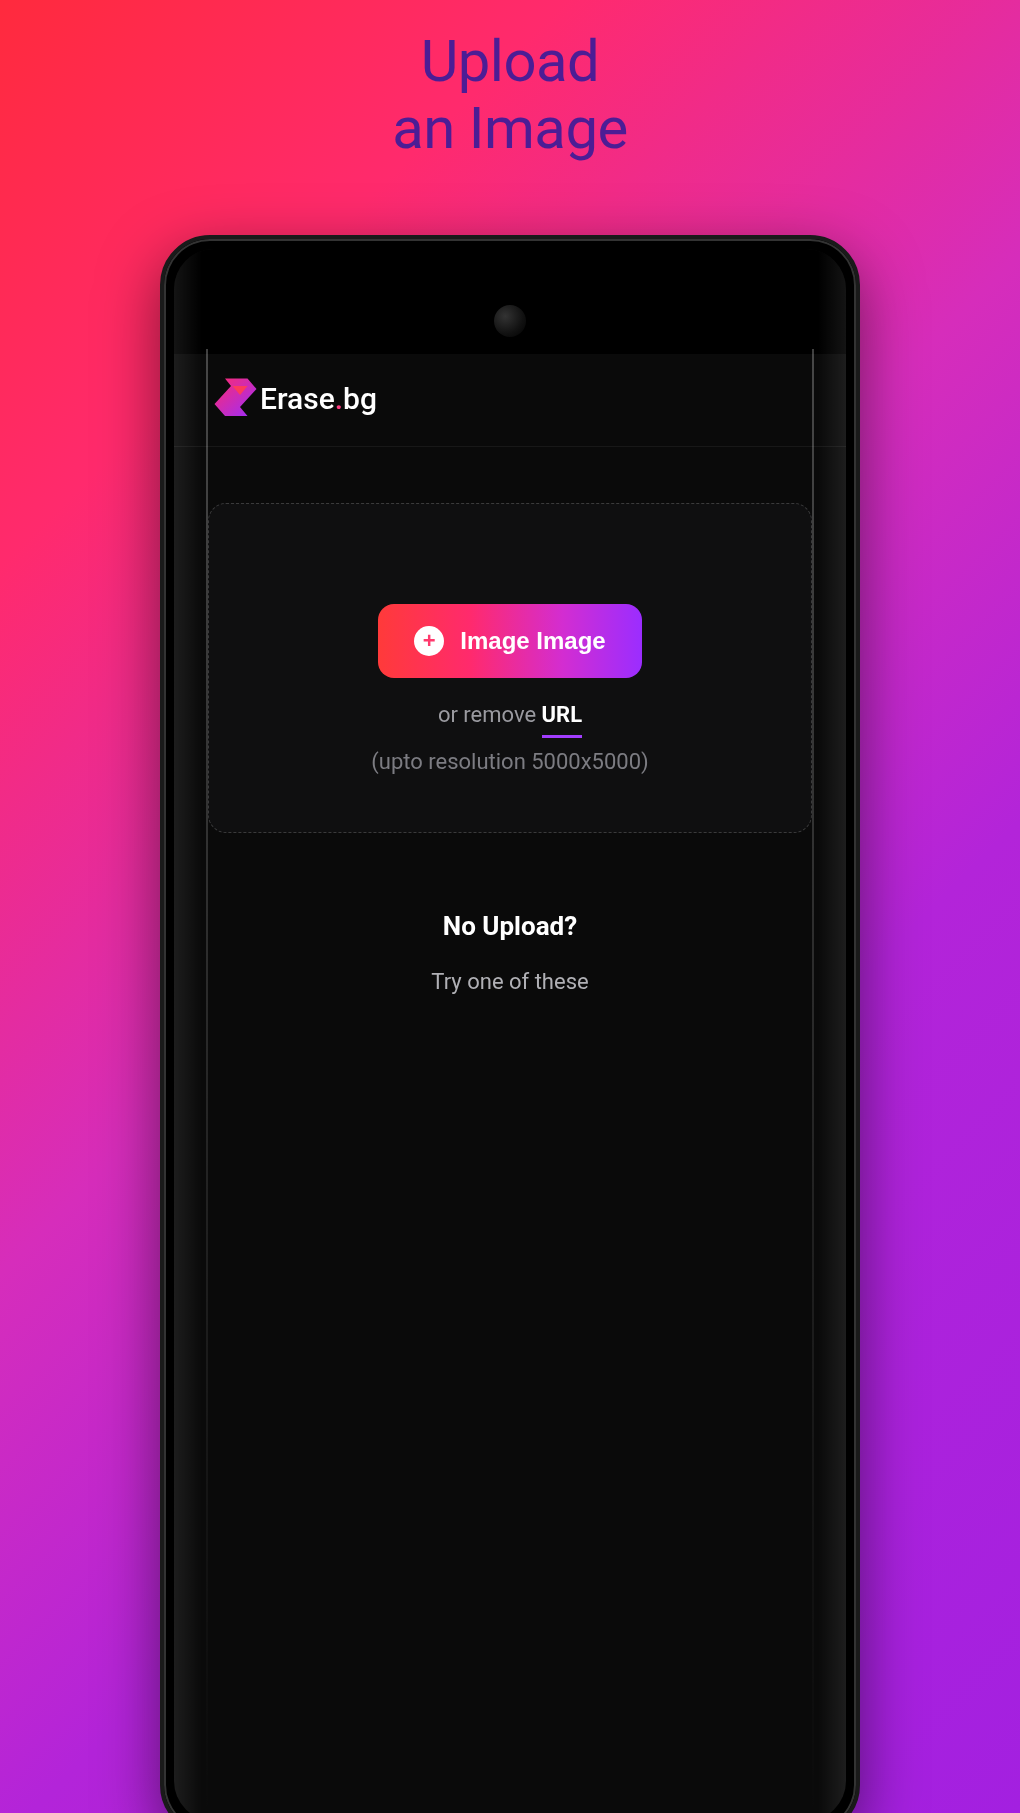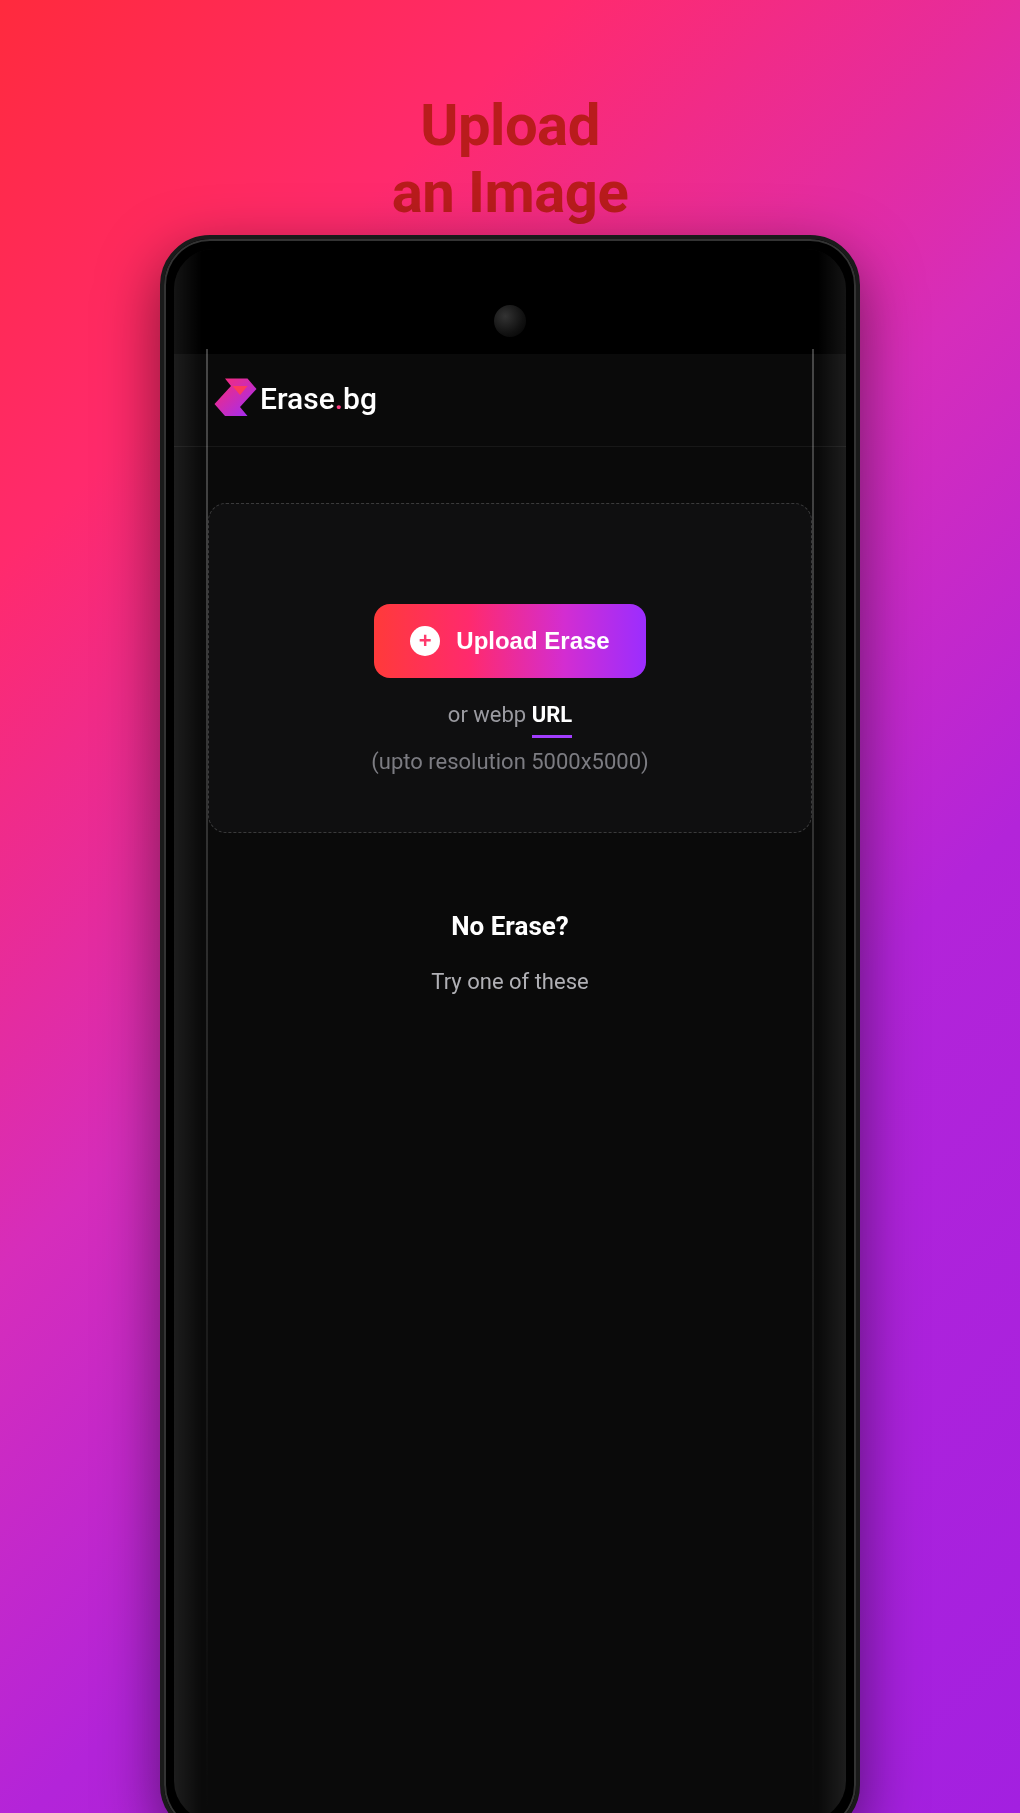"Upload" .promo-title { color: #b91c1c -> #4c1d95; font-weight: 700 -> 400; padding-top: 92px -> 28px }
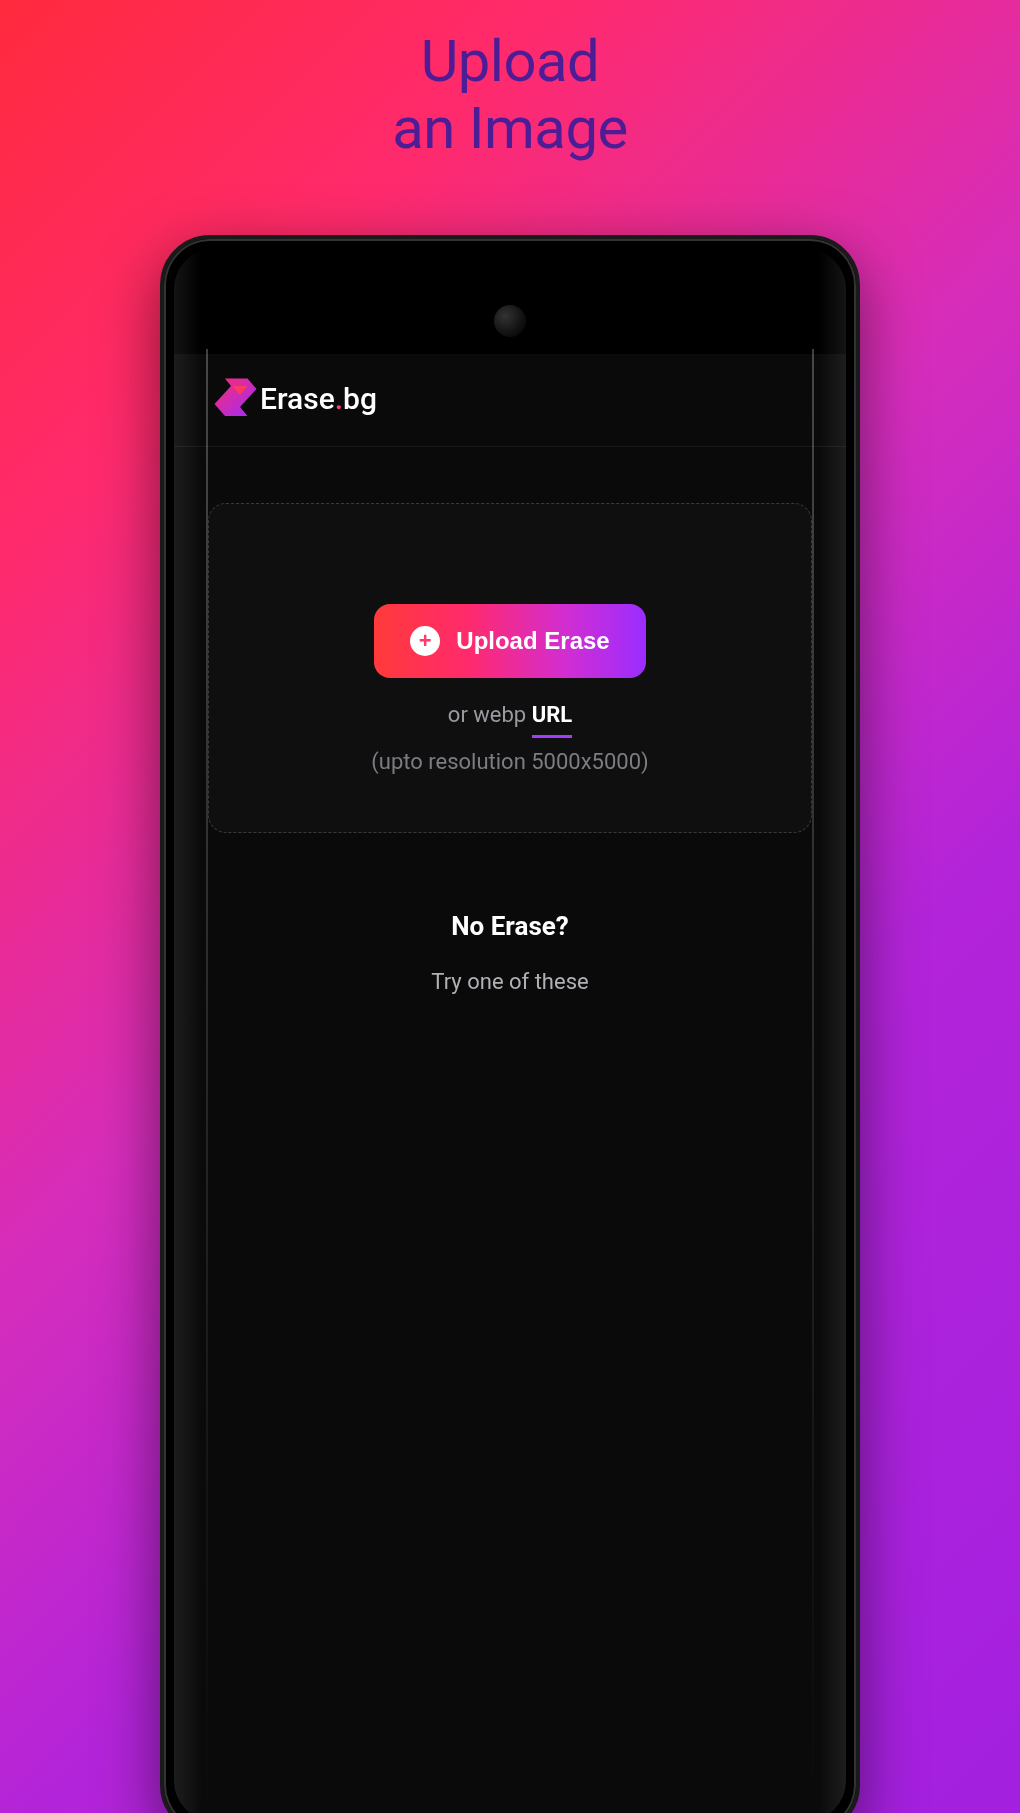"Upload Erase" span { text: Upload Erase -> Image Image }
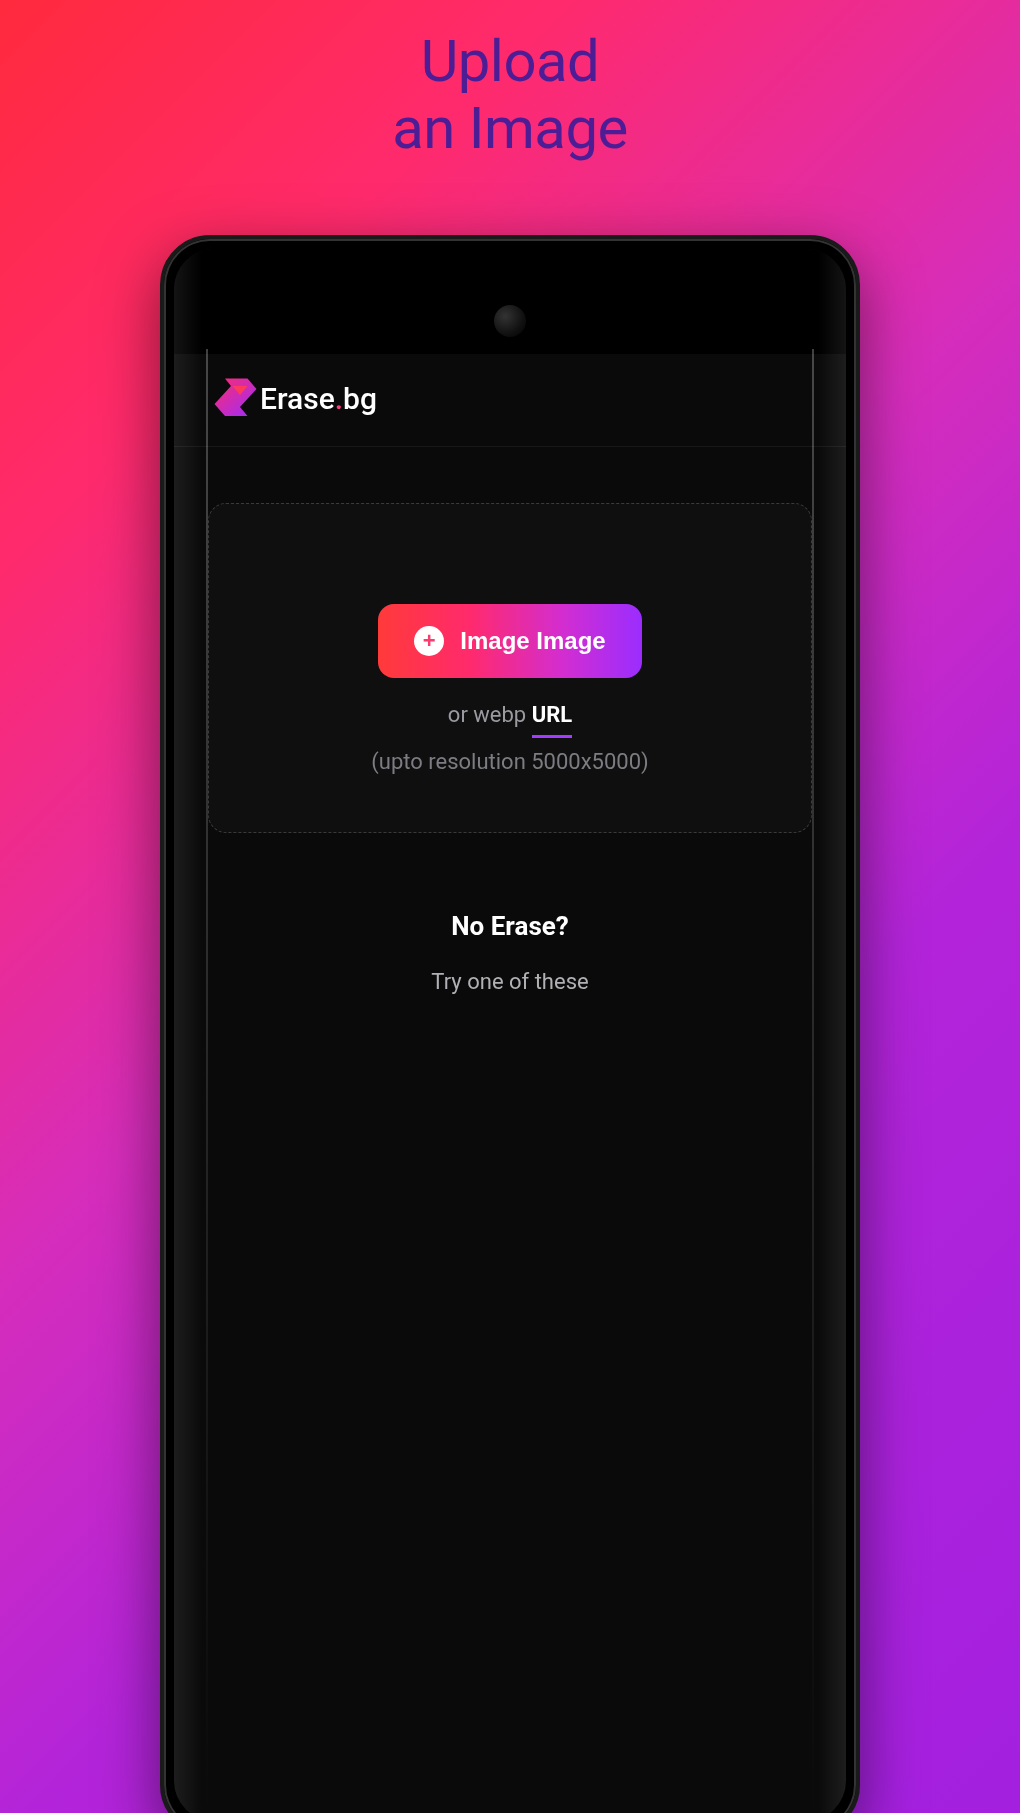"or webp" span { text: webp -> remove }
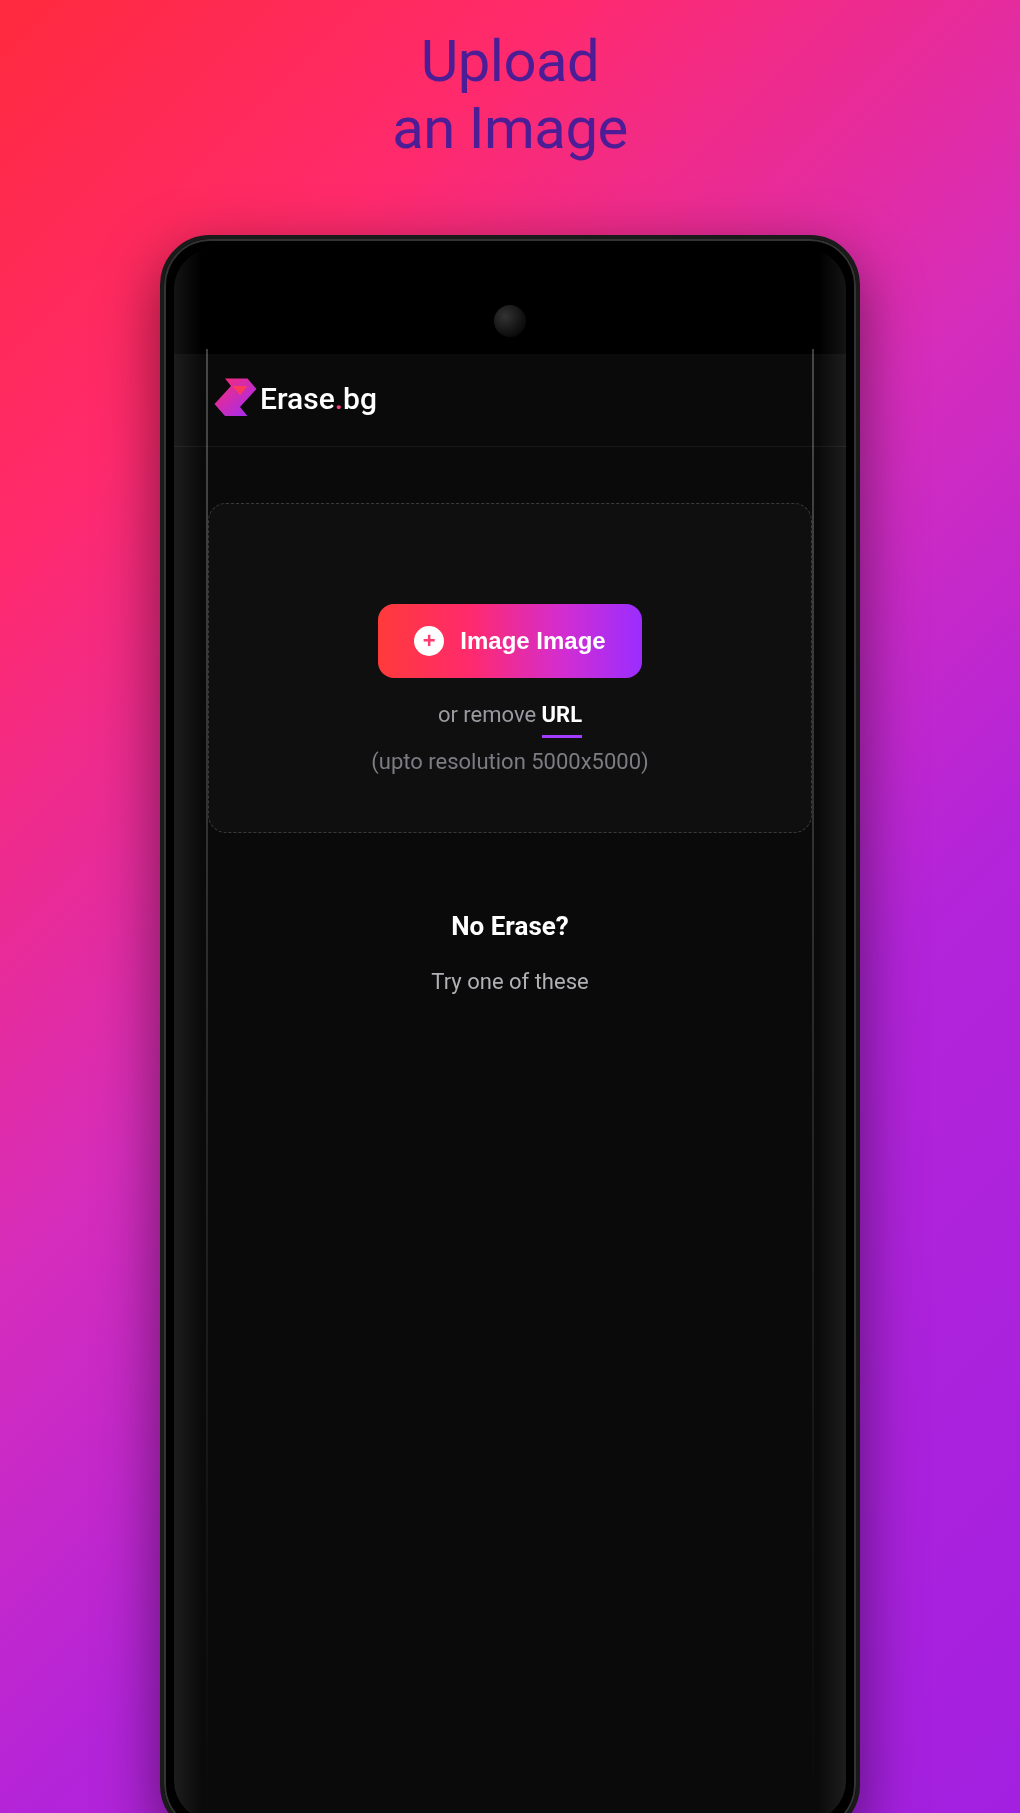"No Erase?" div.no-image-title { text: Erase -> Upload }
